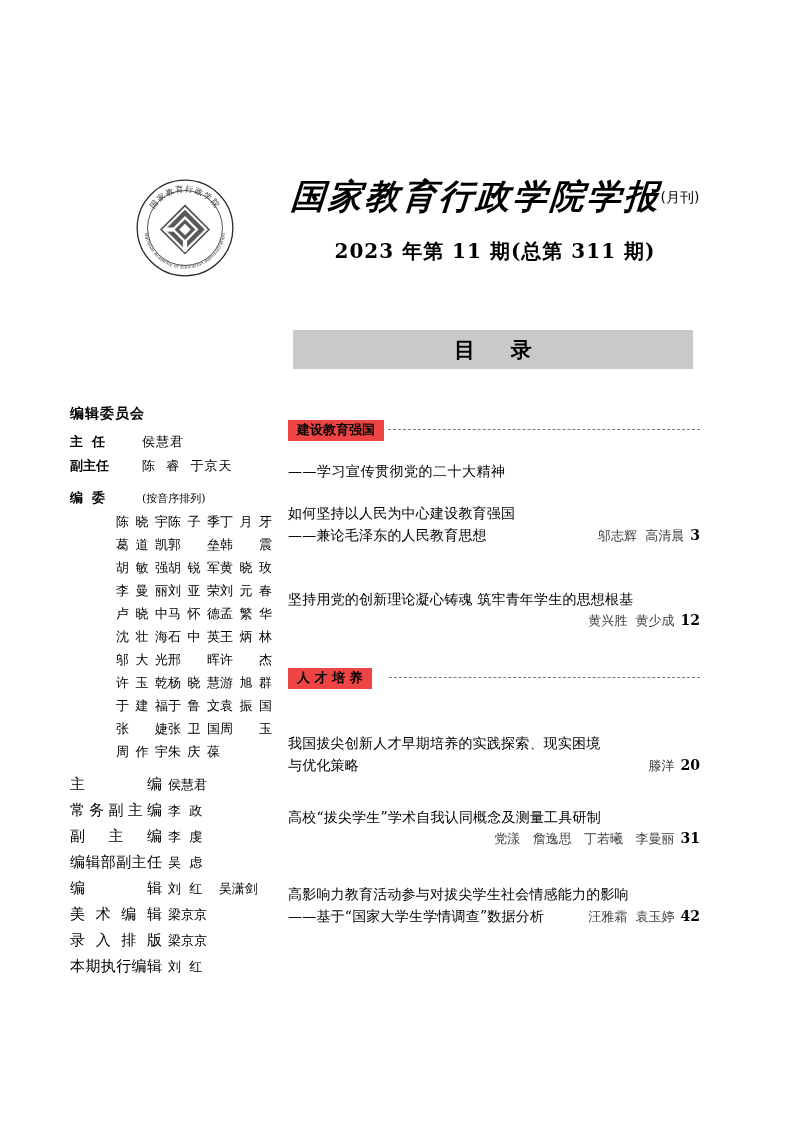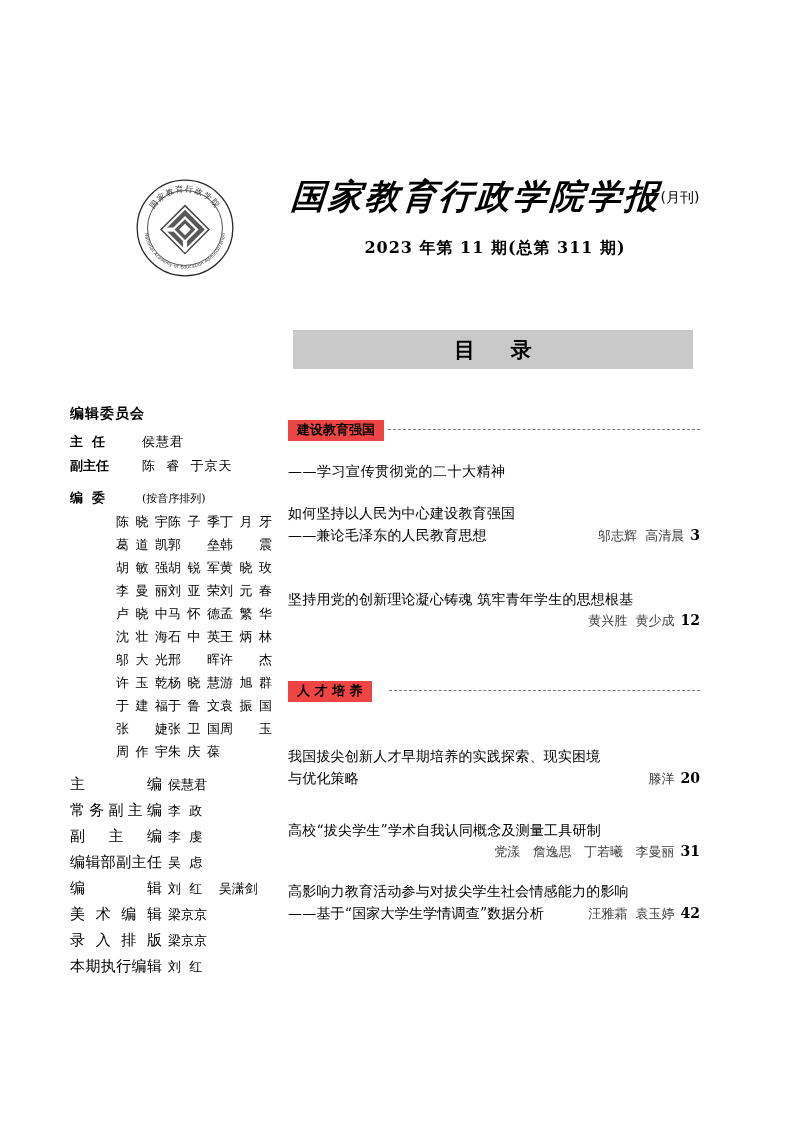"2023 年第 11 期(总第 311" .issue-line { font-size: 16px -> 20px }
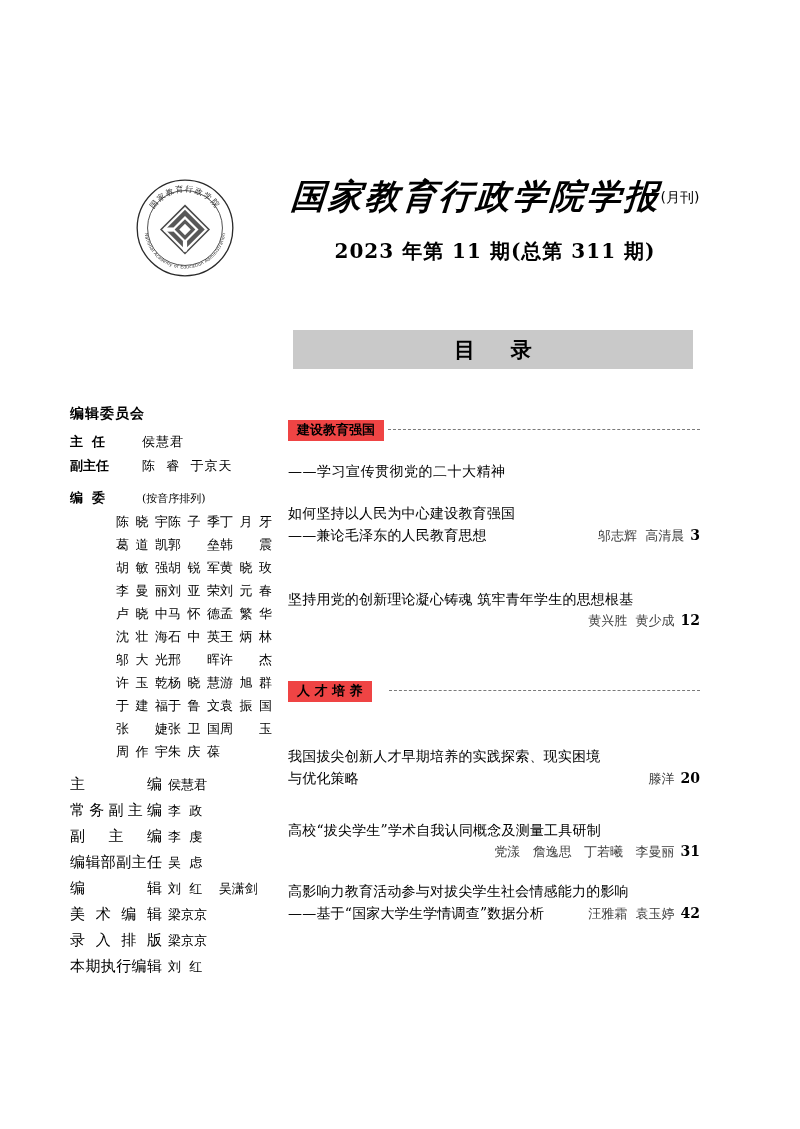"人 才 培 养" div.section-head { margin-top: 49px -> 36px }
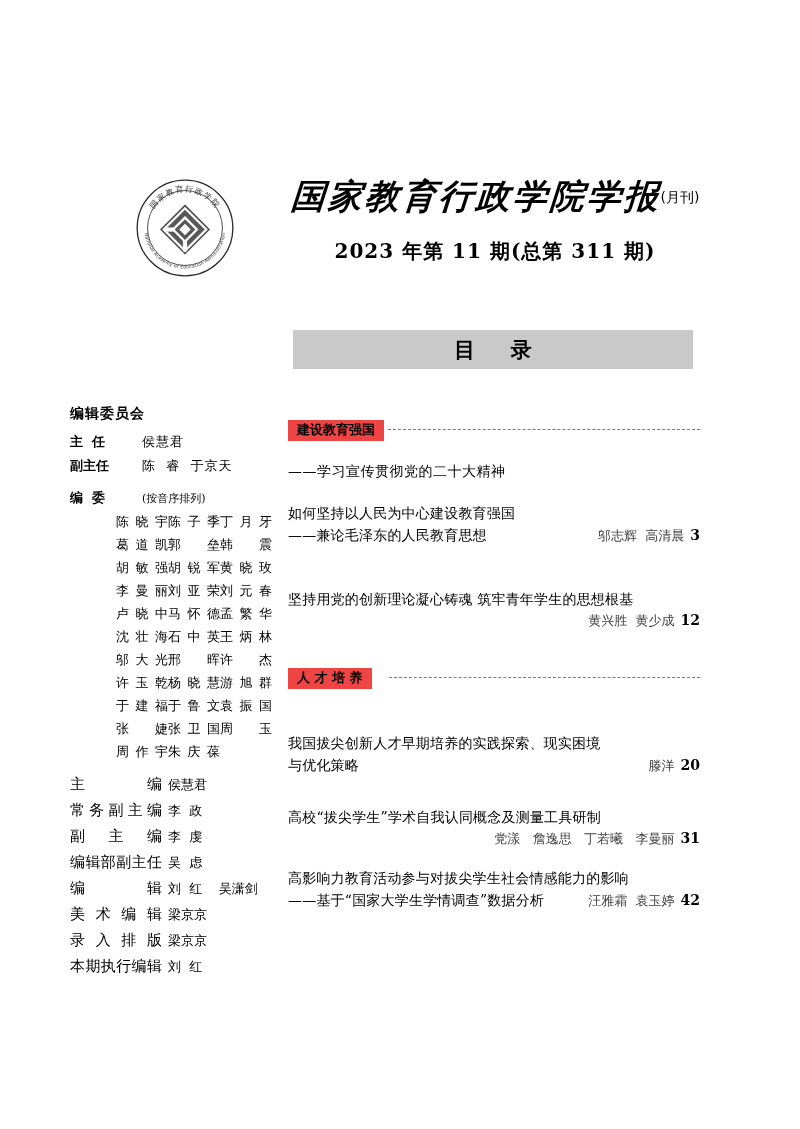"高影响力教育活动参与对拔尖学生社会情感能力的影响" div.entry { margin-top: 18px -> 34px }
